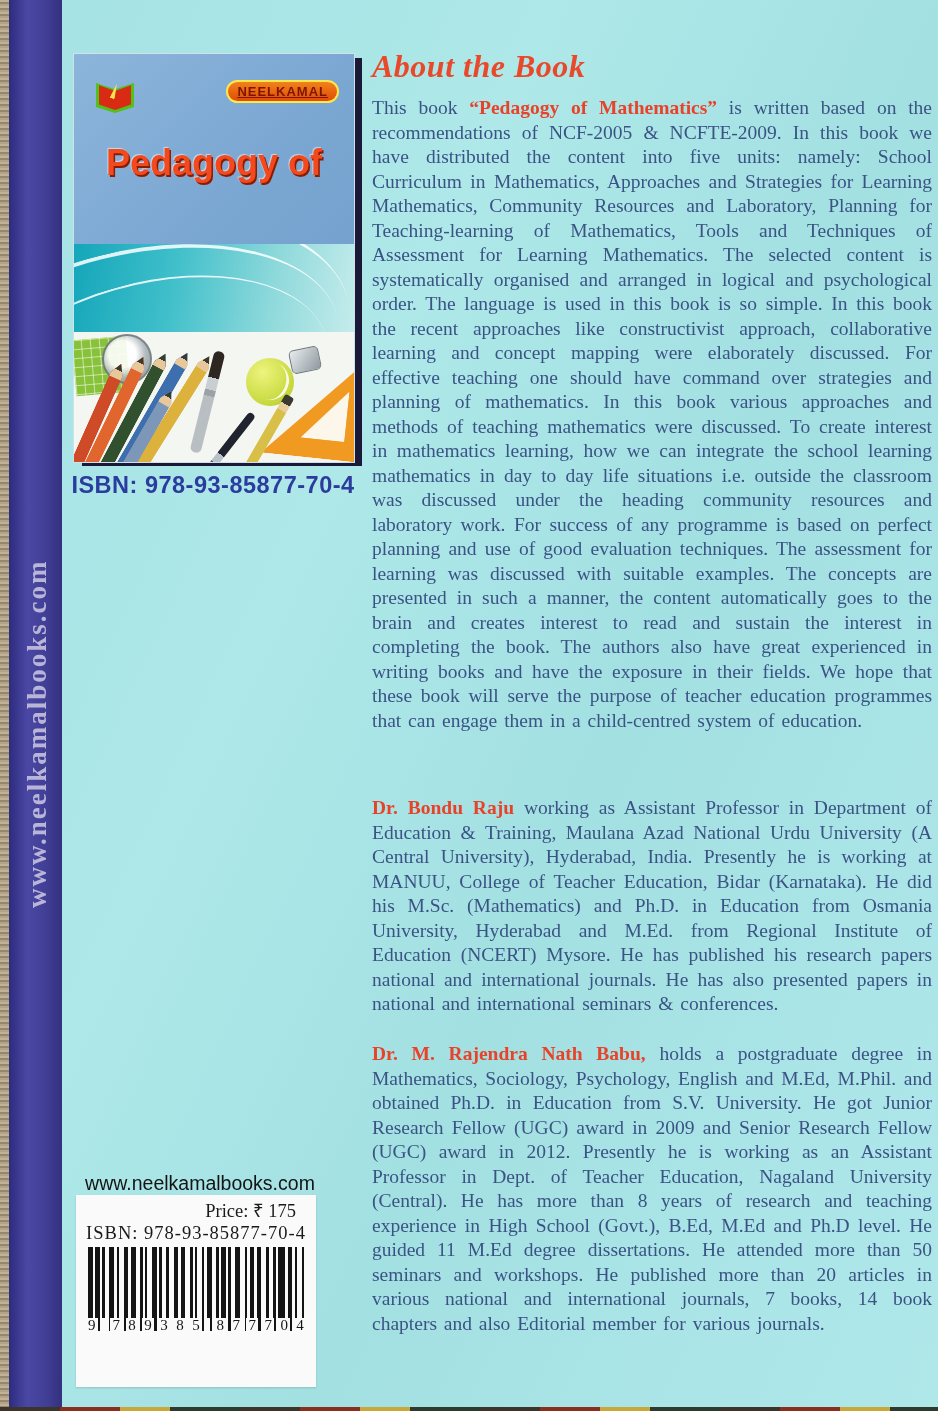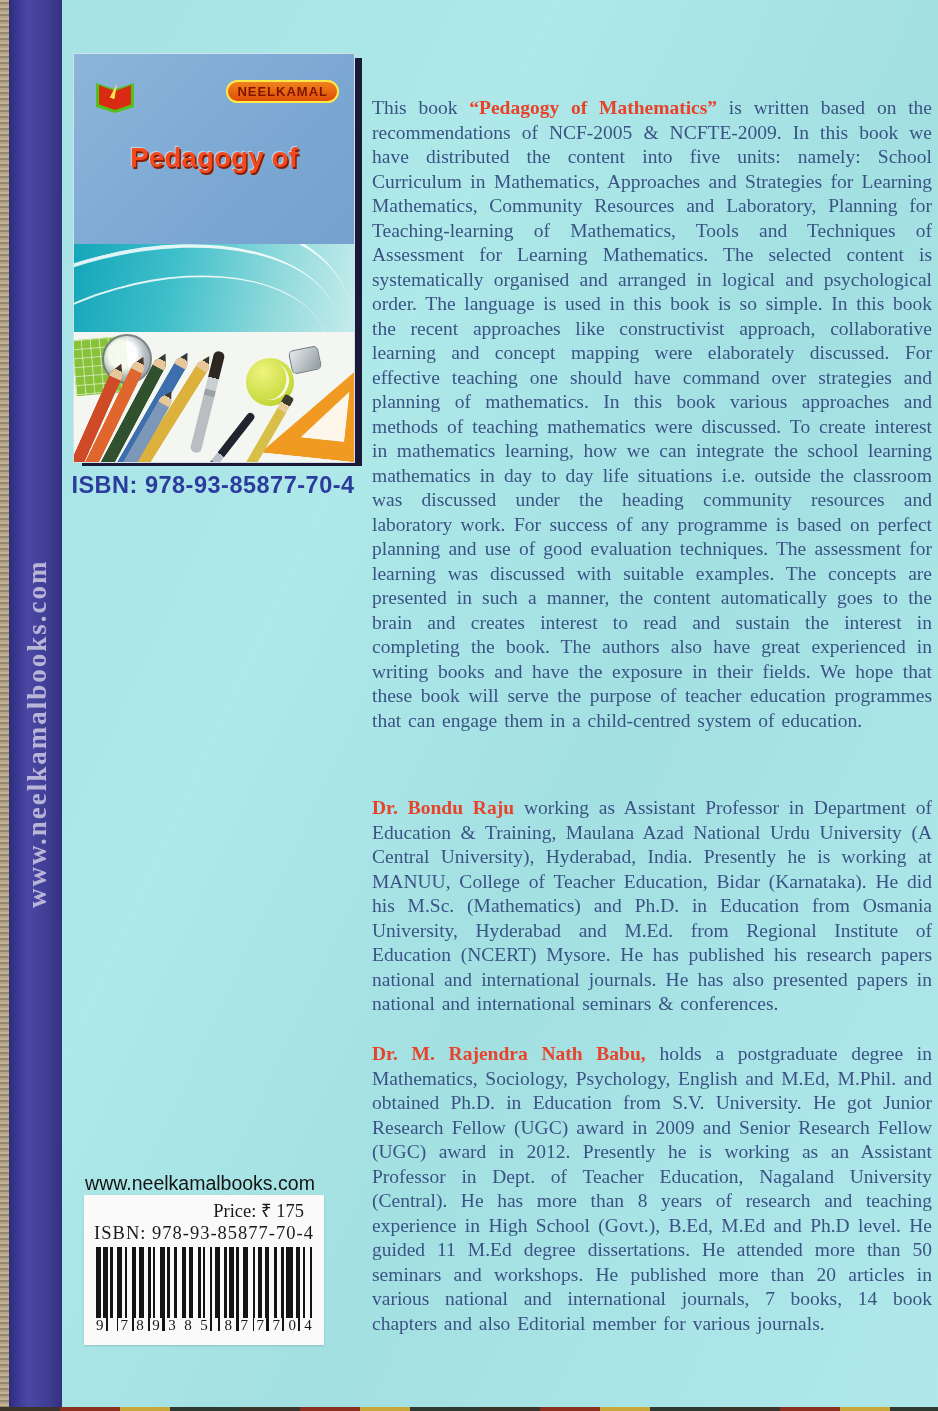"About the Book" div.rcol { html: none -> <div>About the Book</div> }
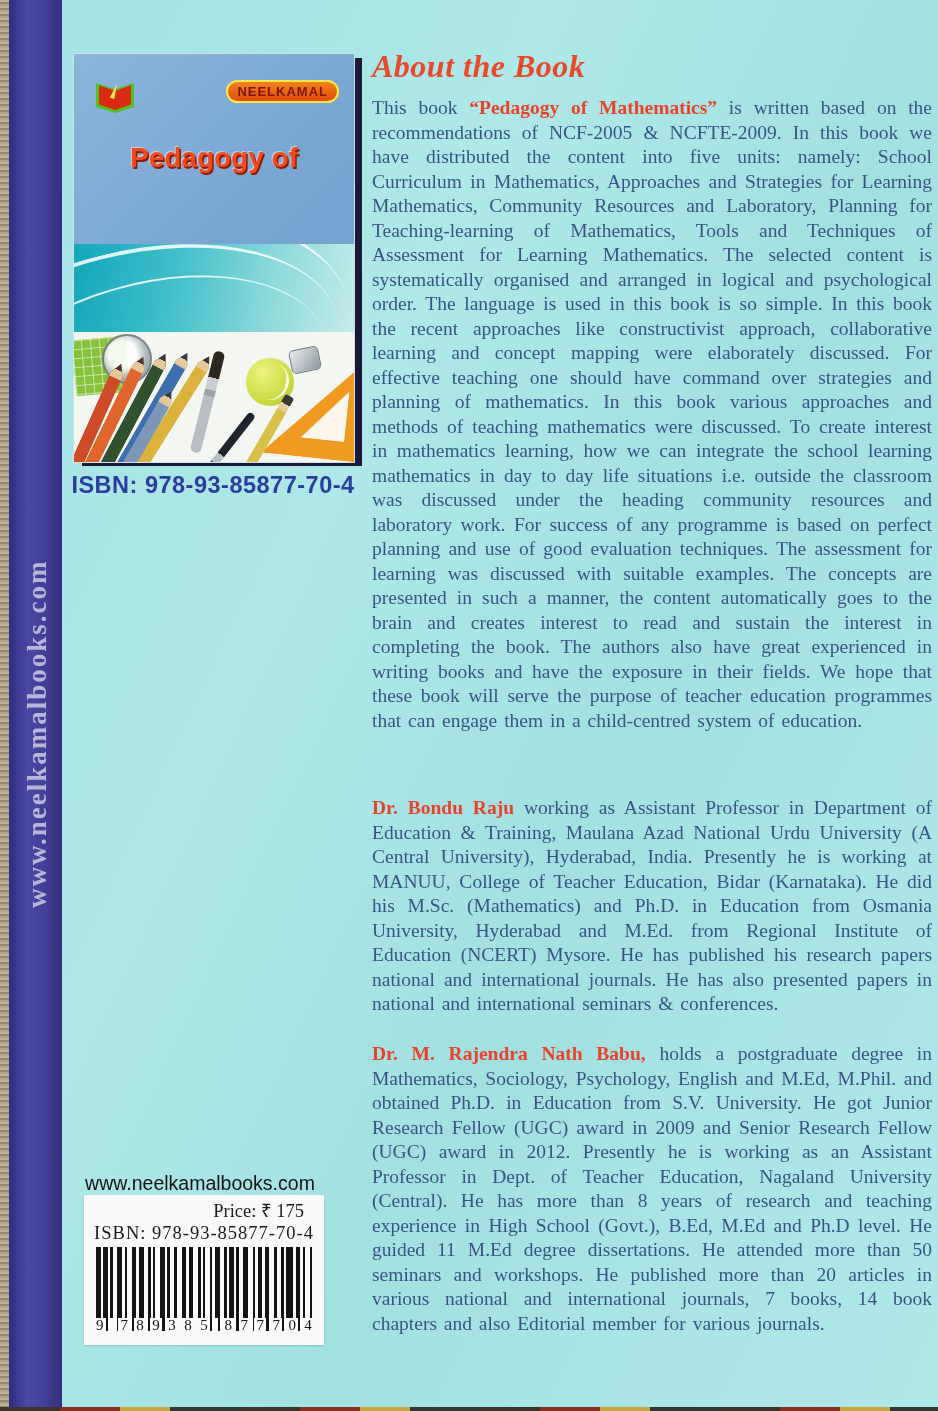"NEELKAMAL" .badge { text-decoration: none -> underline }
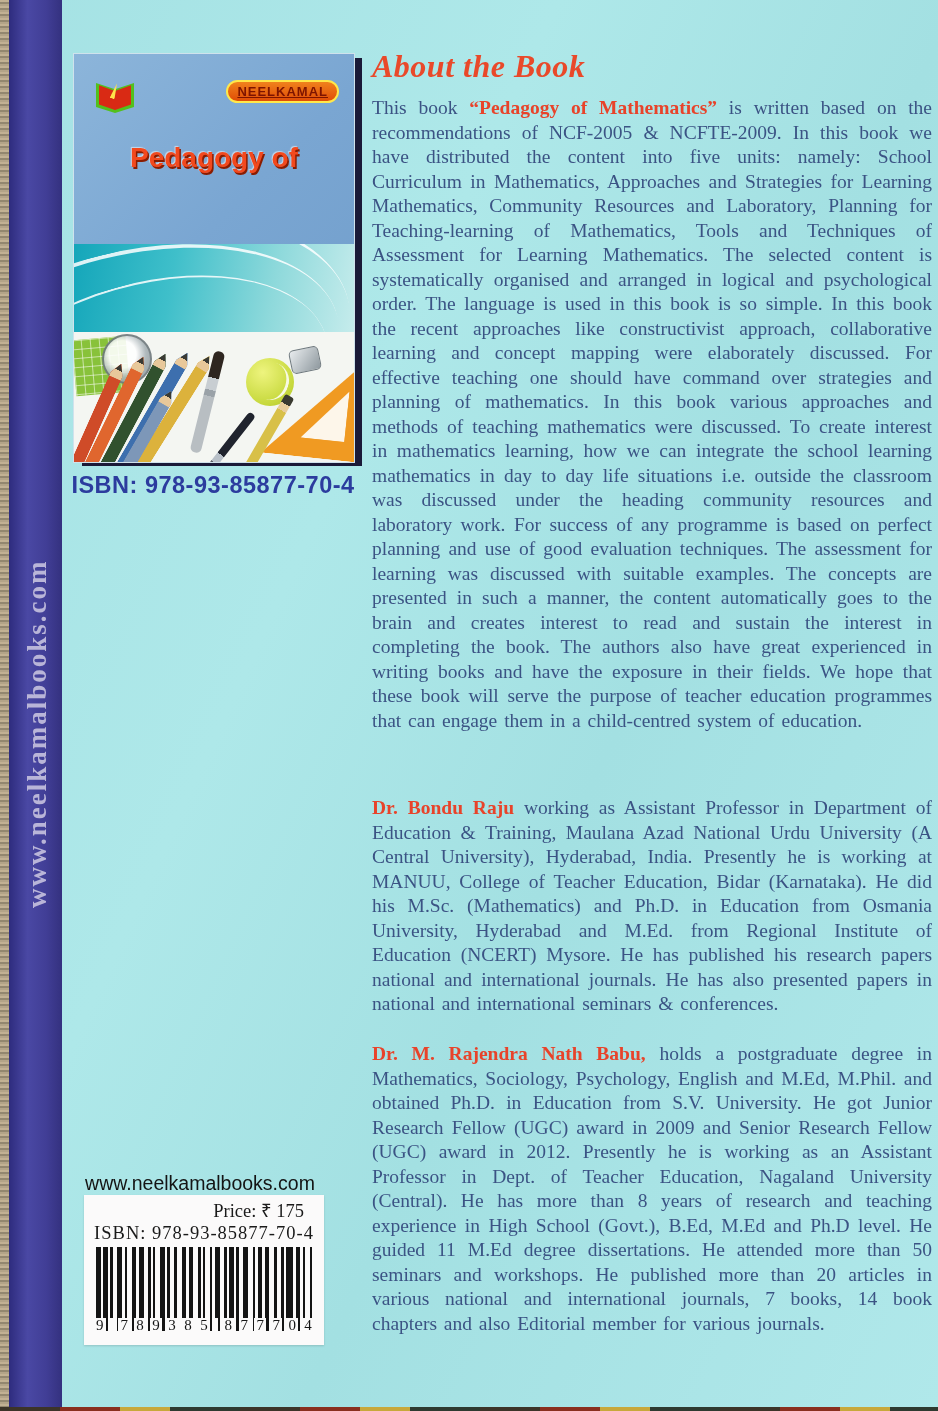"Pedagogy of" .cover-title { font-size: 28px -> 36px }
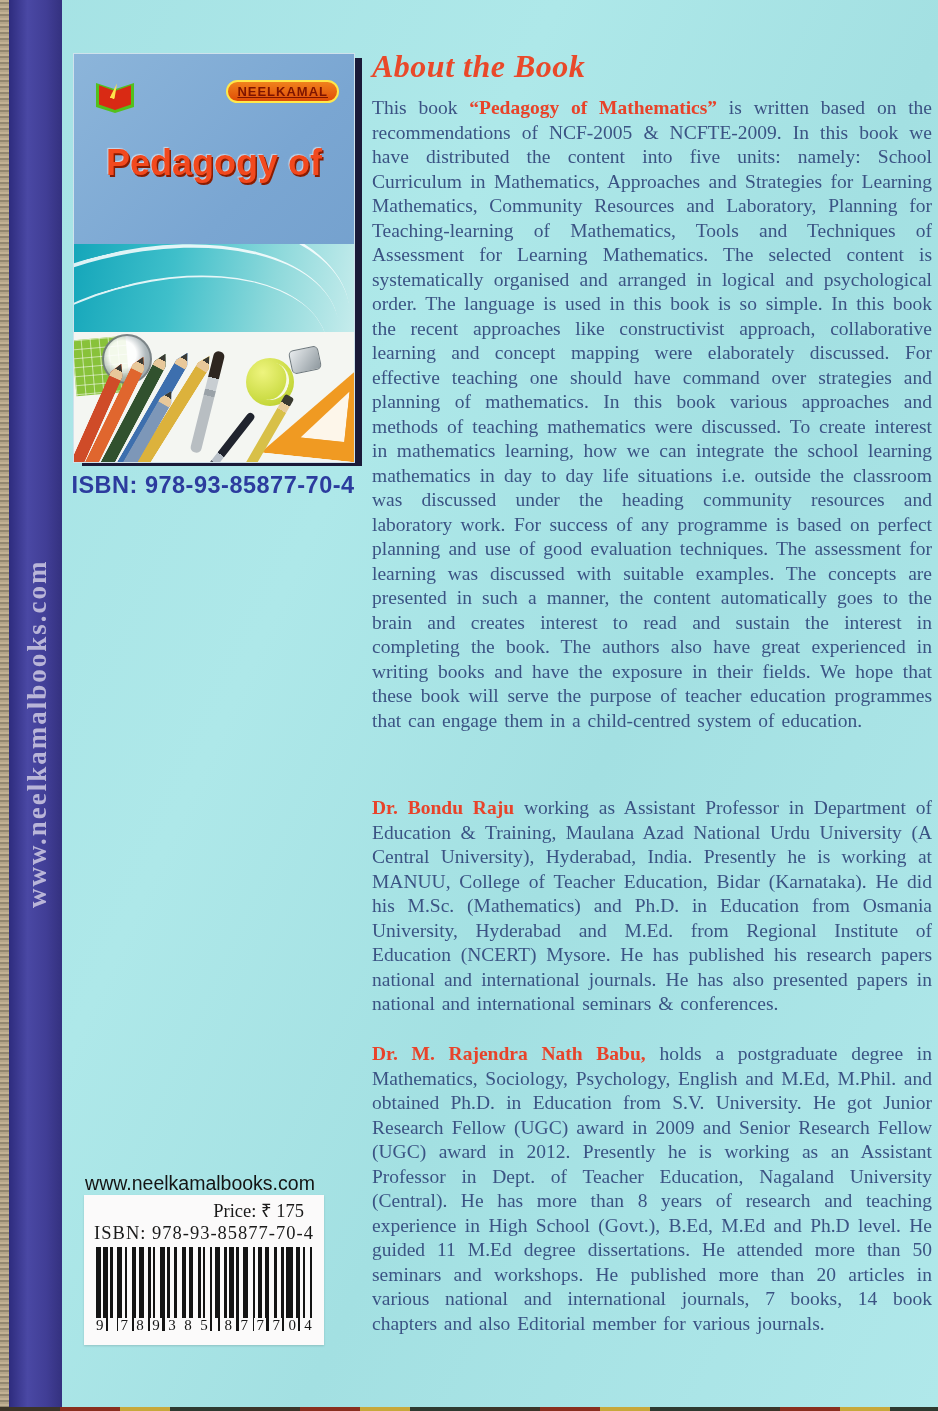"Price: ₹ 175" .bc-box { height: 150px -> 192px; left: 84px -> 76px }
